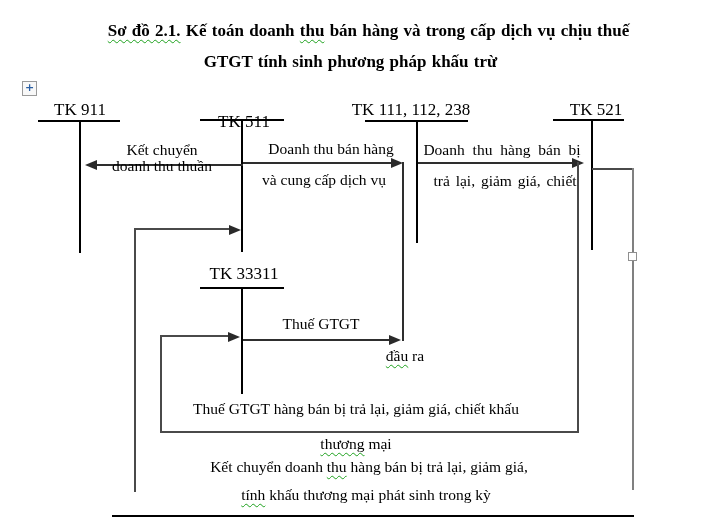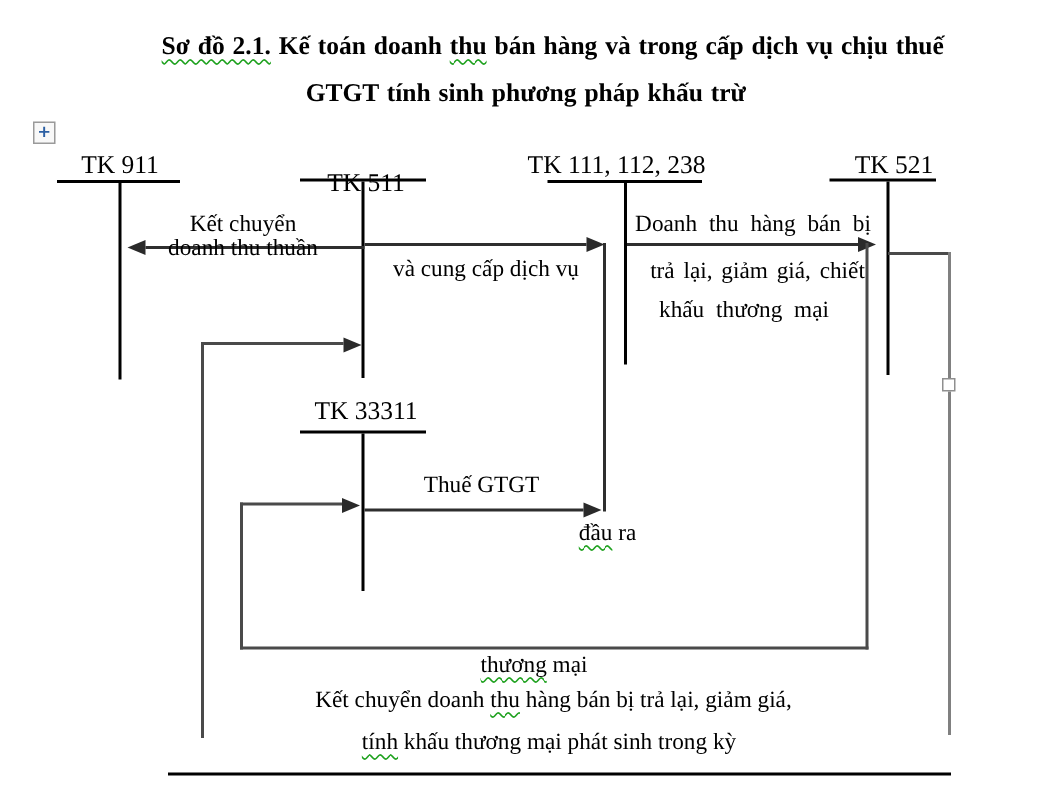"Doanh thu bán hàng" div.lbl { html: none -> <div>Doanh thu bán hàng</div> }
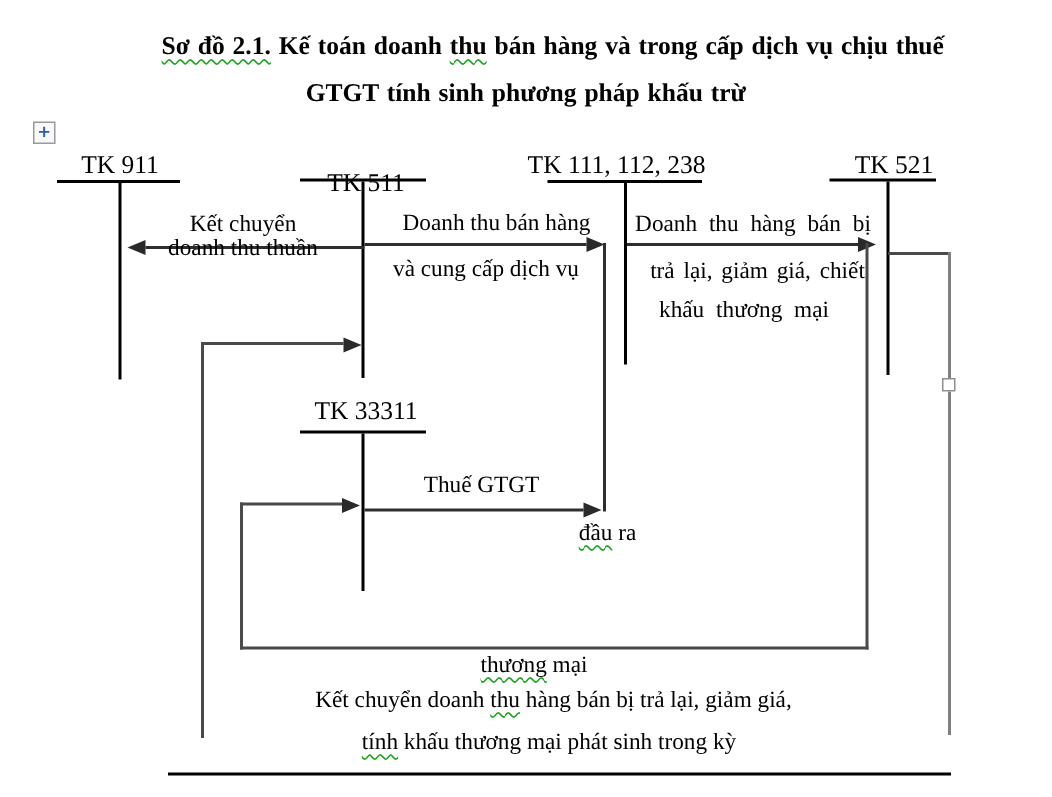"khấu thương mại" div.lbl { html: <div>khấu thương mại</div> -> none }
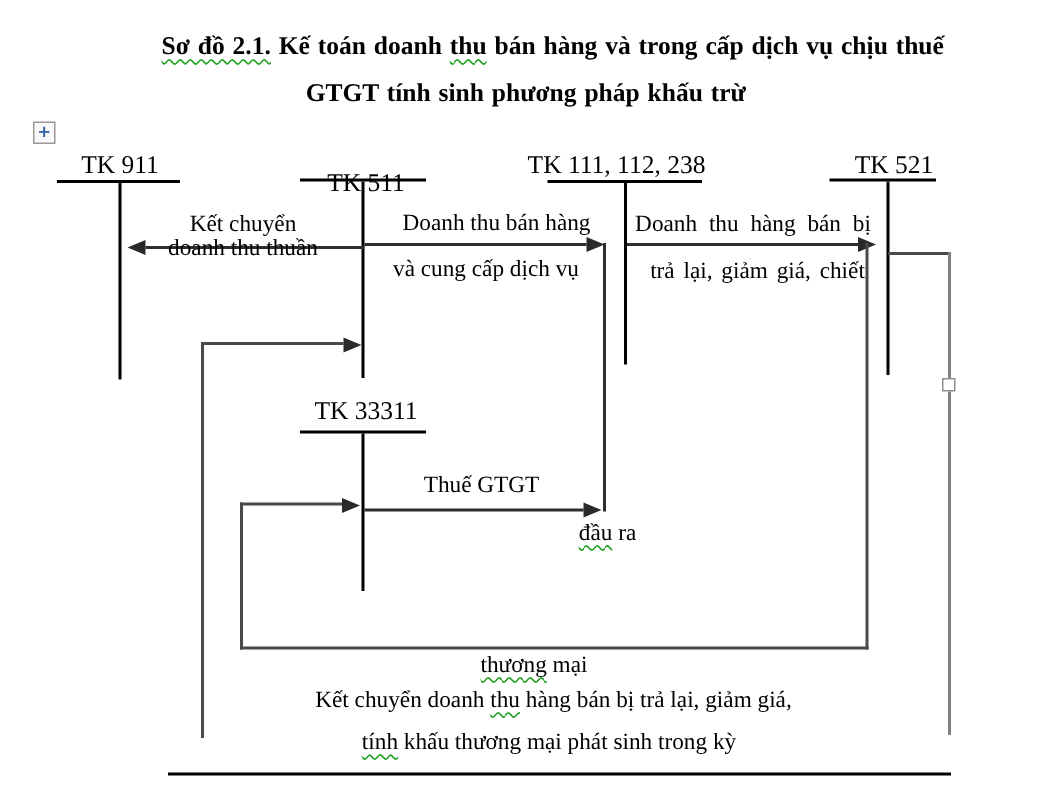"Thuế GTGT hàng bán bị" div.lbl { html: none -> <div>Thuế GTGT hàng bán bị trả lại, giảm giá, chiết khấu</div> }
